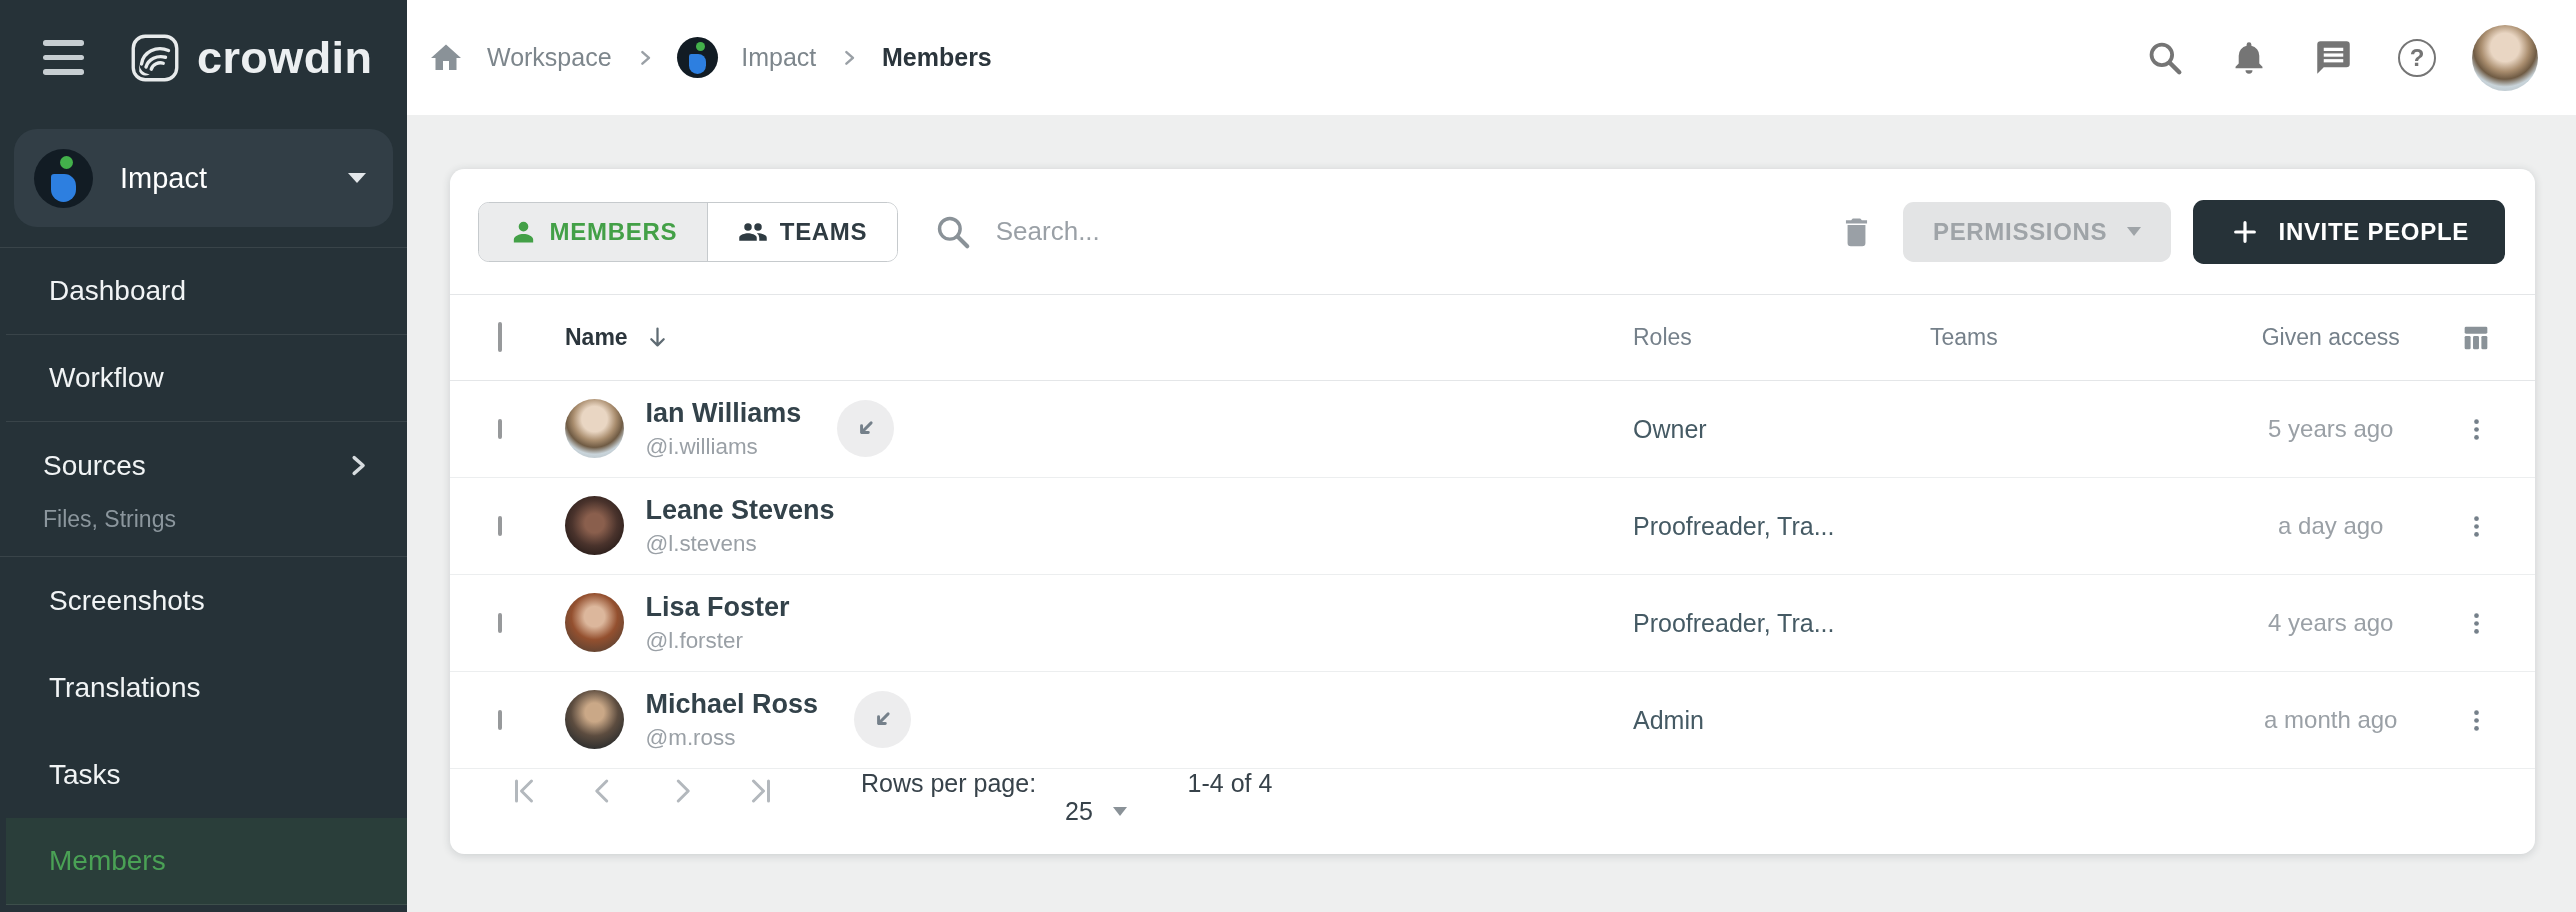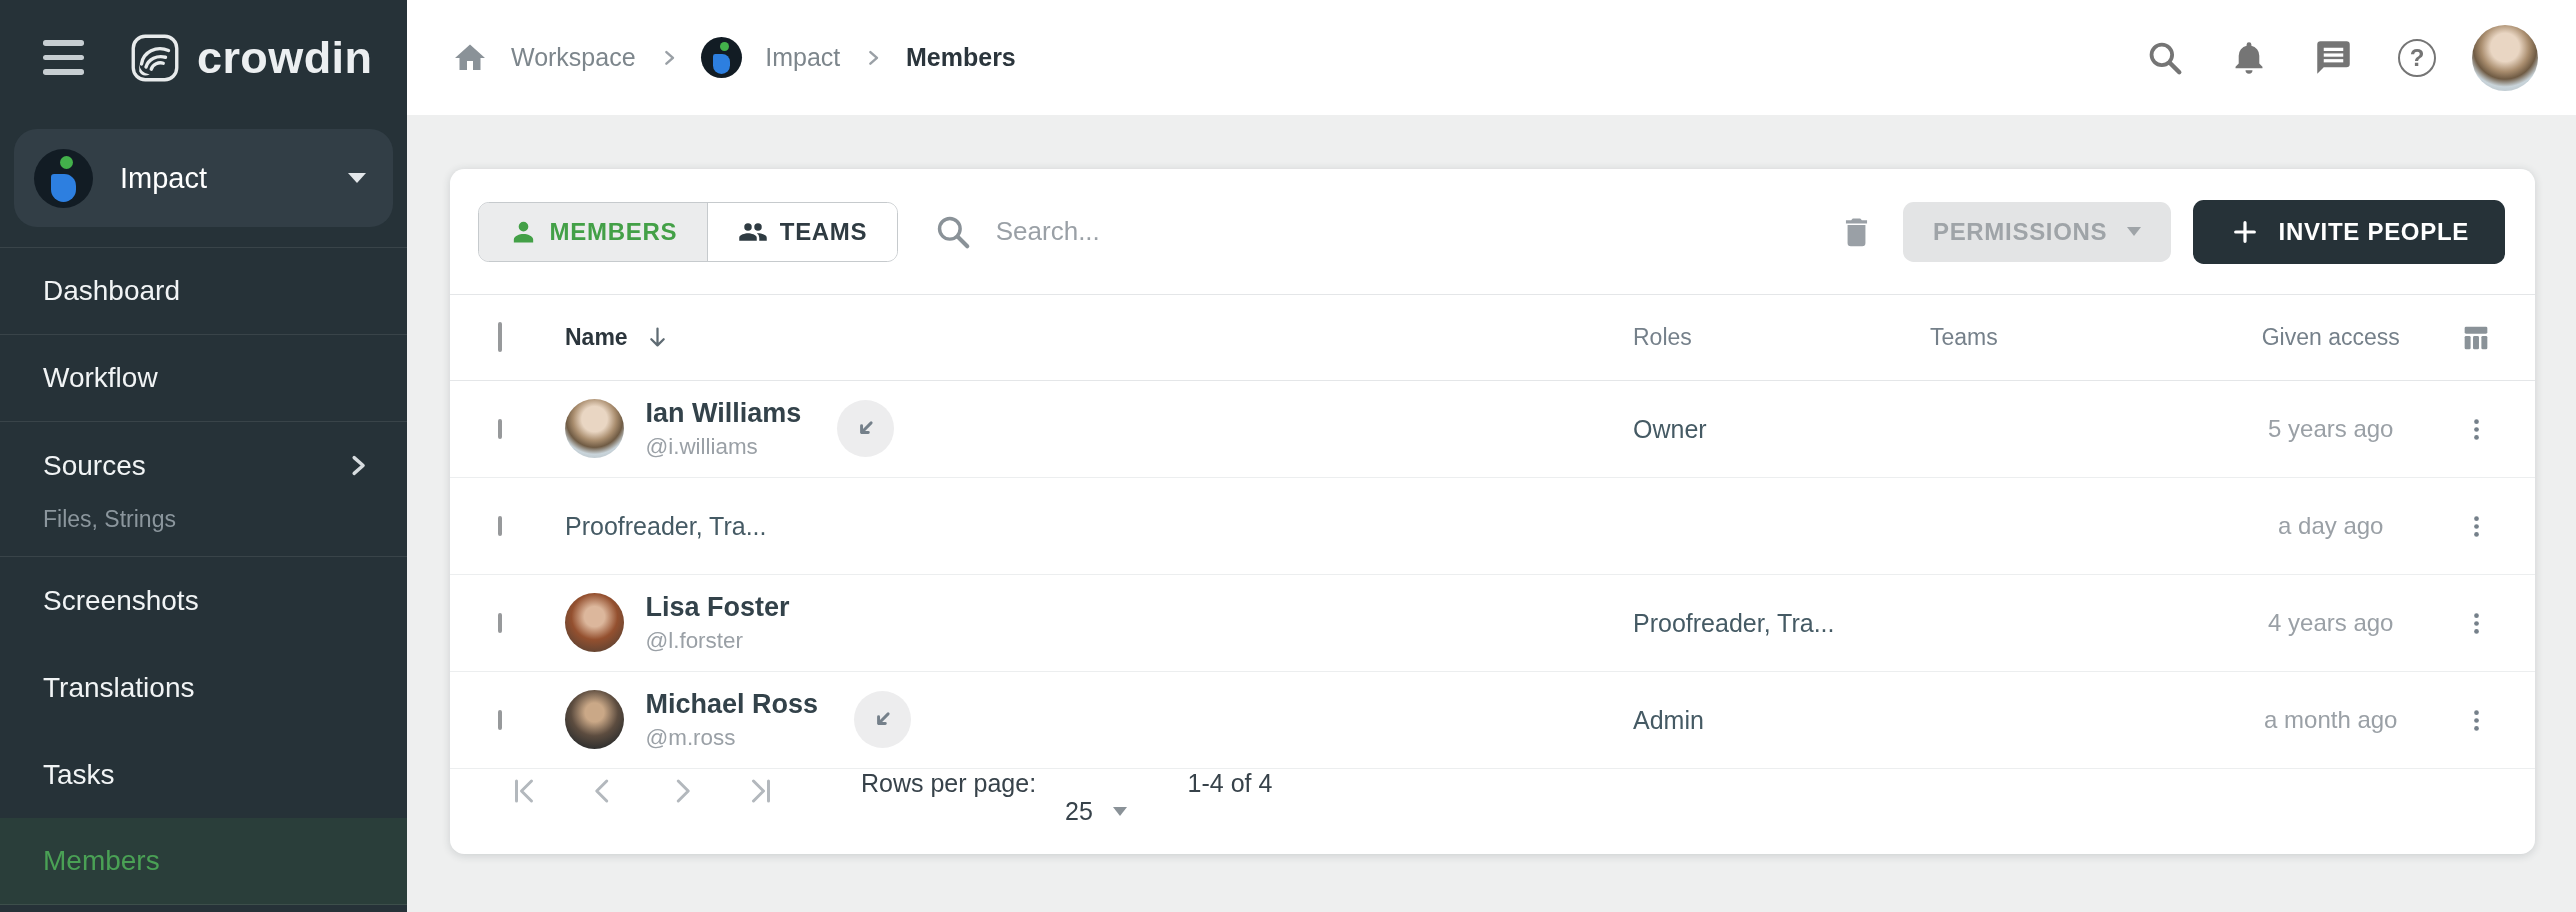"Workspace" .topbar { padding: 0 38px 0 45px -> 0 38px 0 21px }
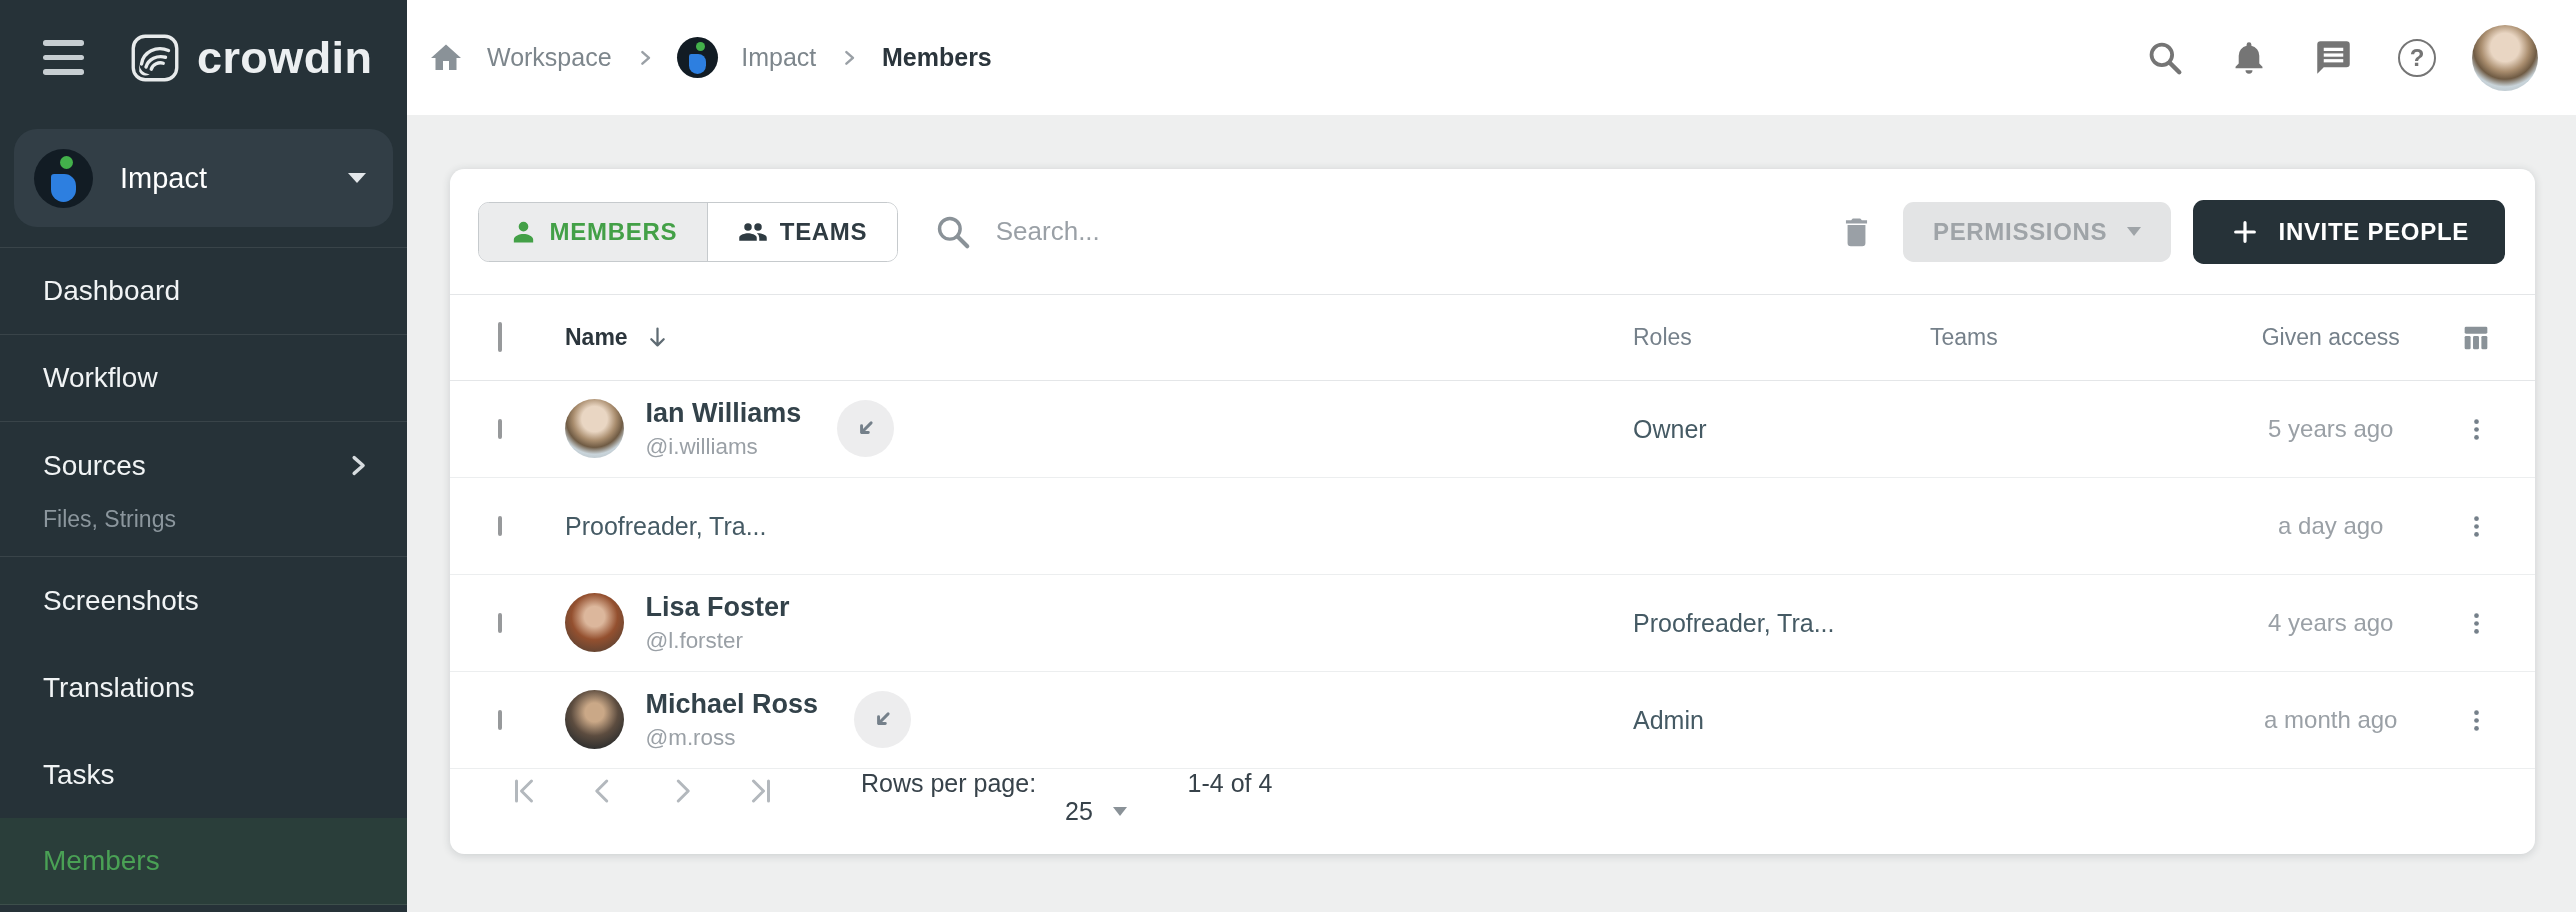"Dashboard" .nav-item { margin-left: none -> 6px }
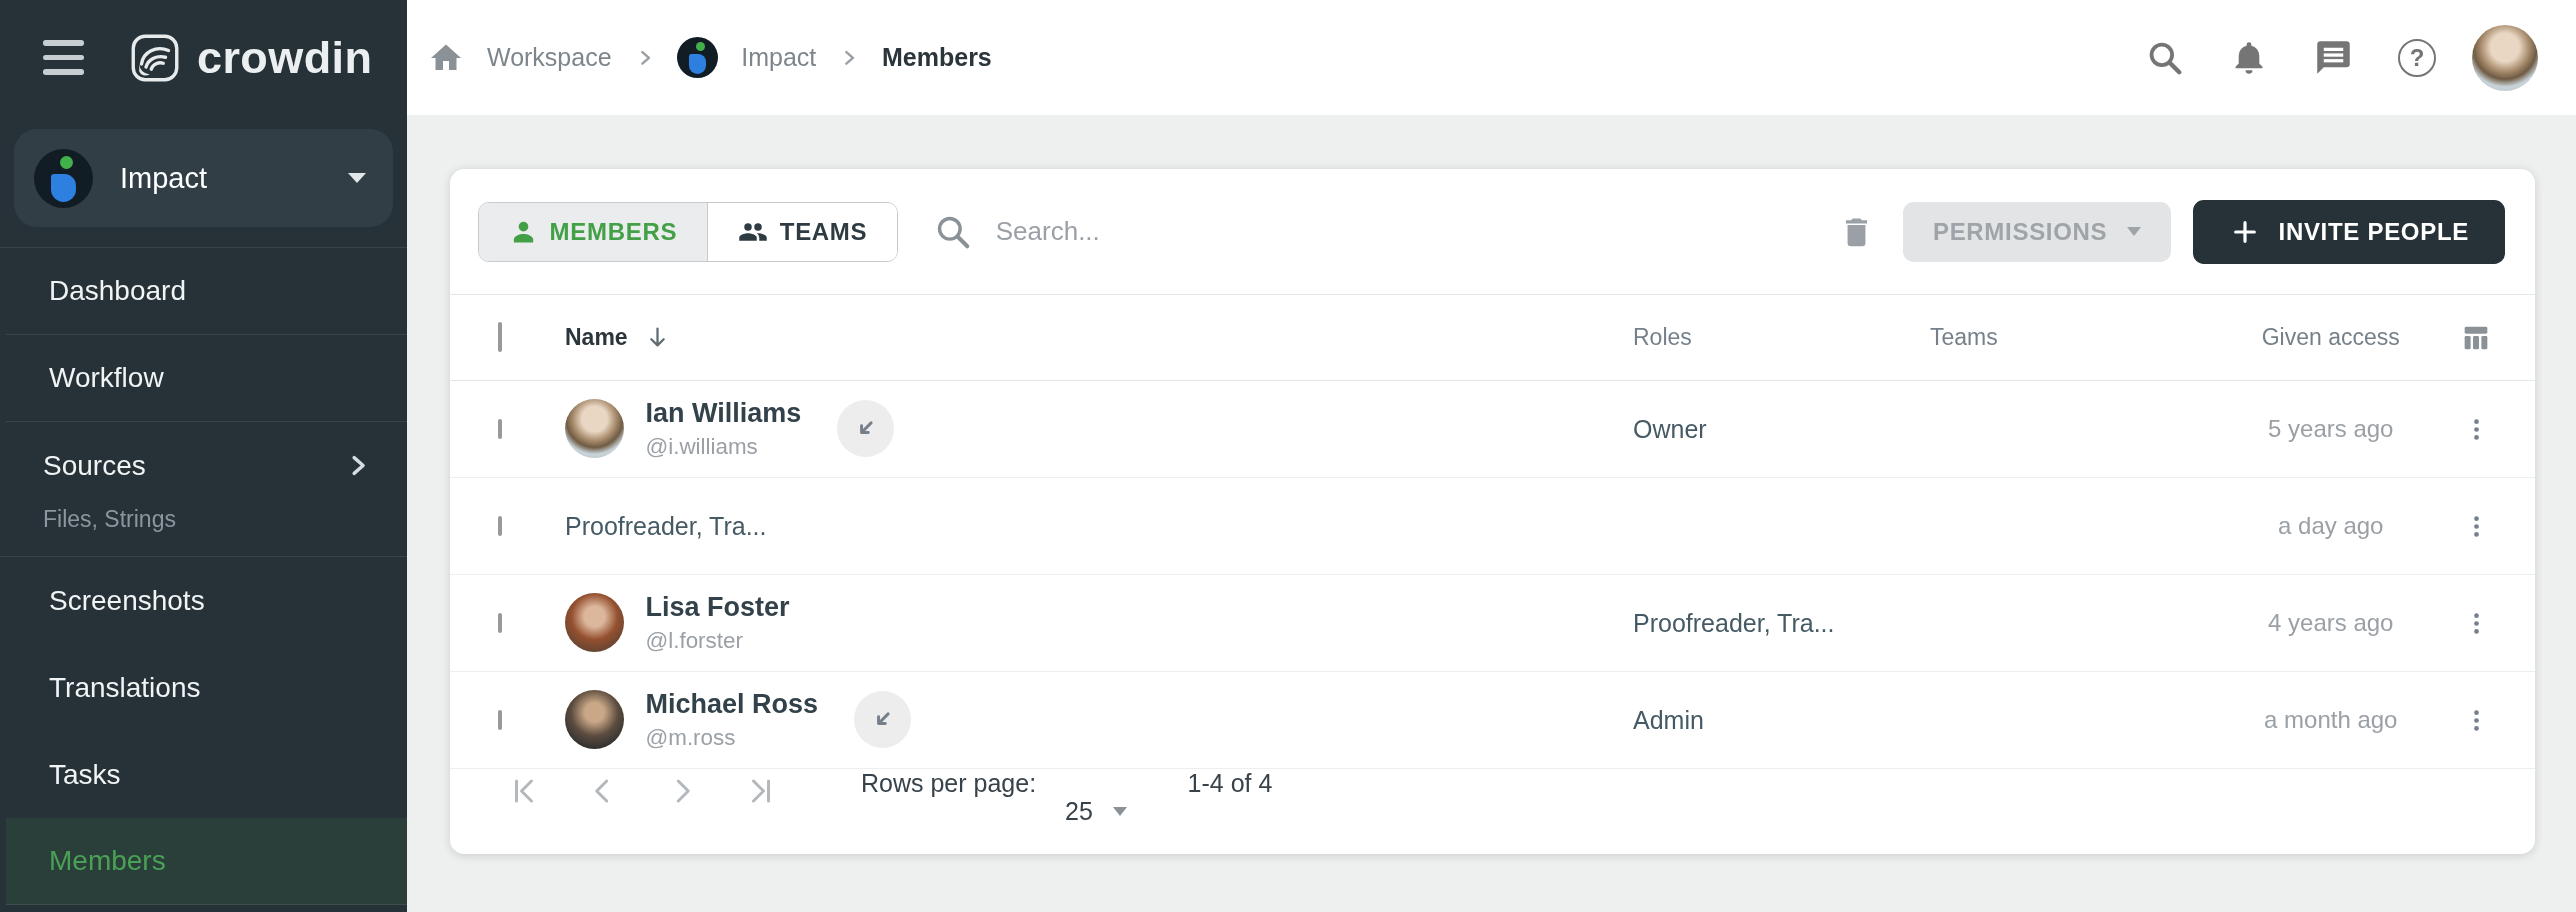"Leane Stevens" div.col-user { html: none -> <div> <span></span> <span> <span>Leane Stevens</span> <span>@l.stevens</span> </span> </div> }
